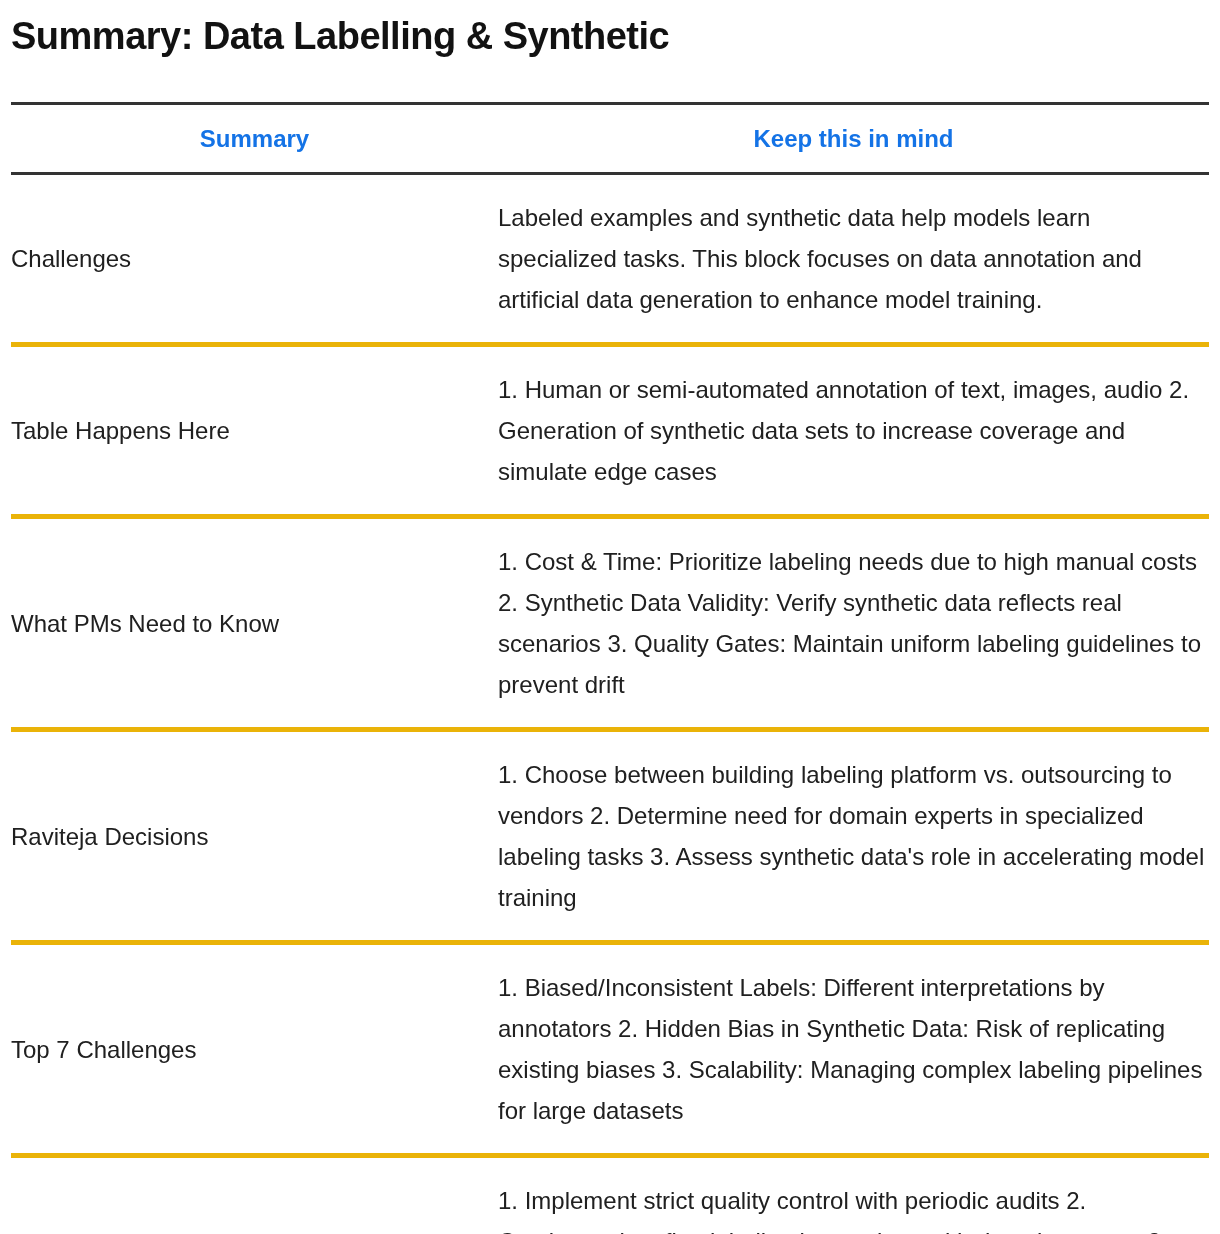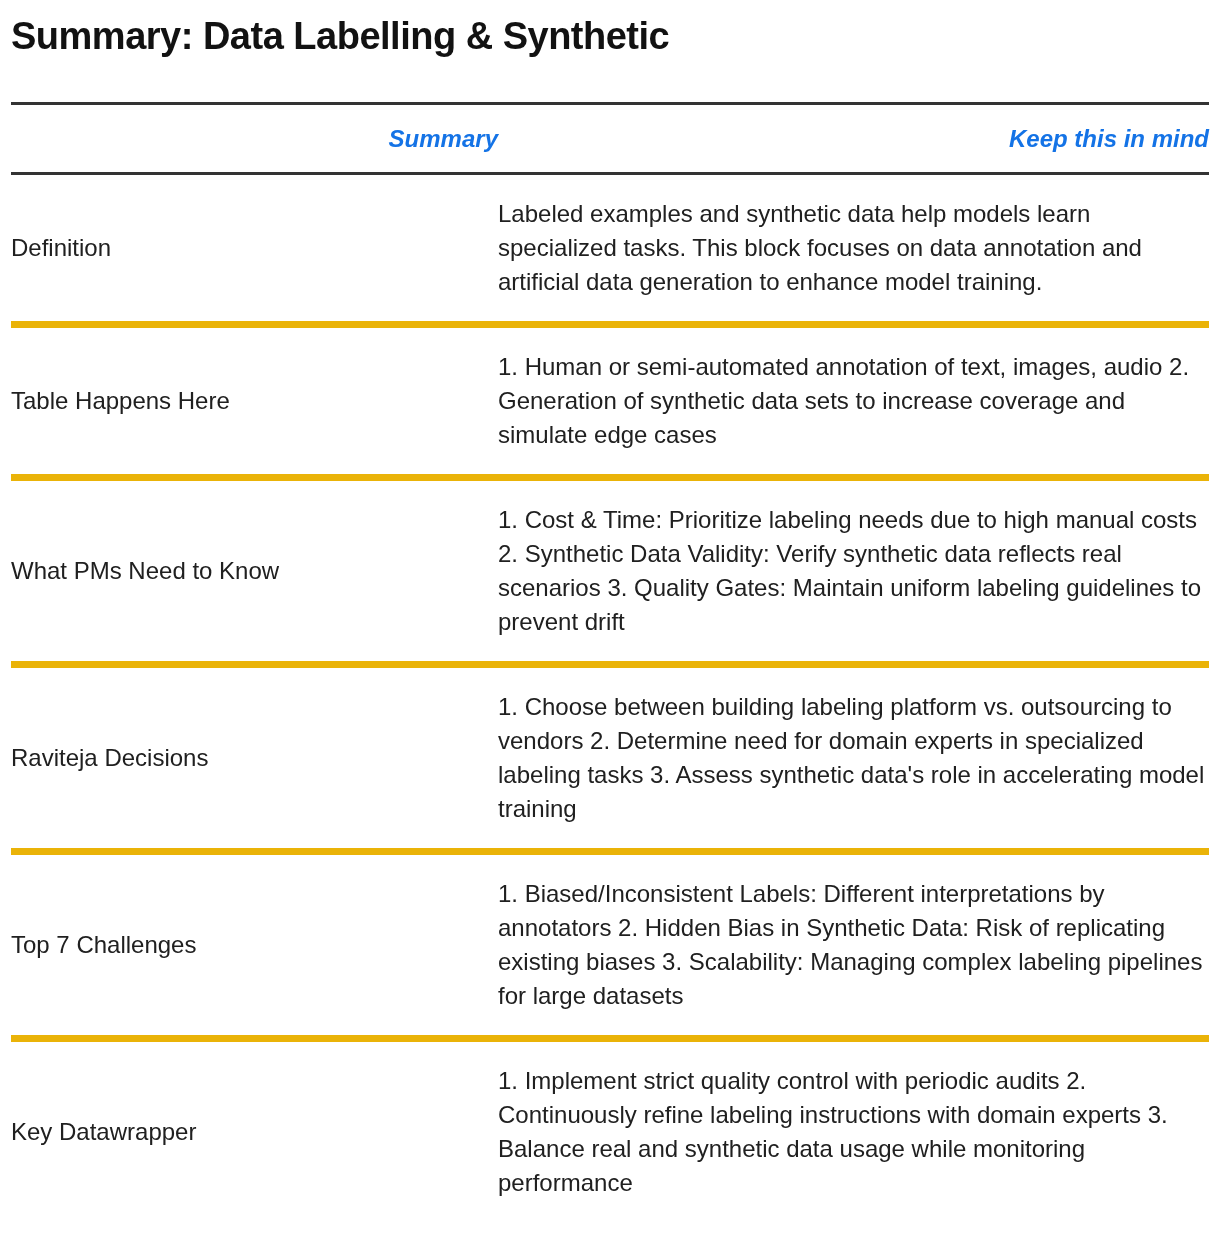"Summary" table.summary-table th { font-style: italic -> none; text-align: right -> center }
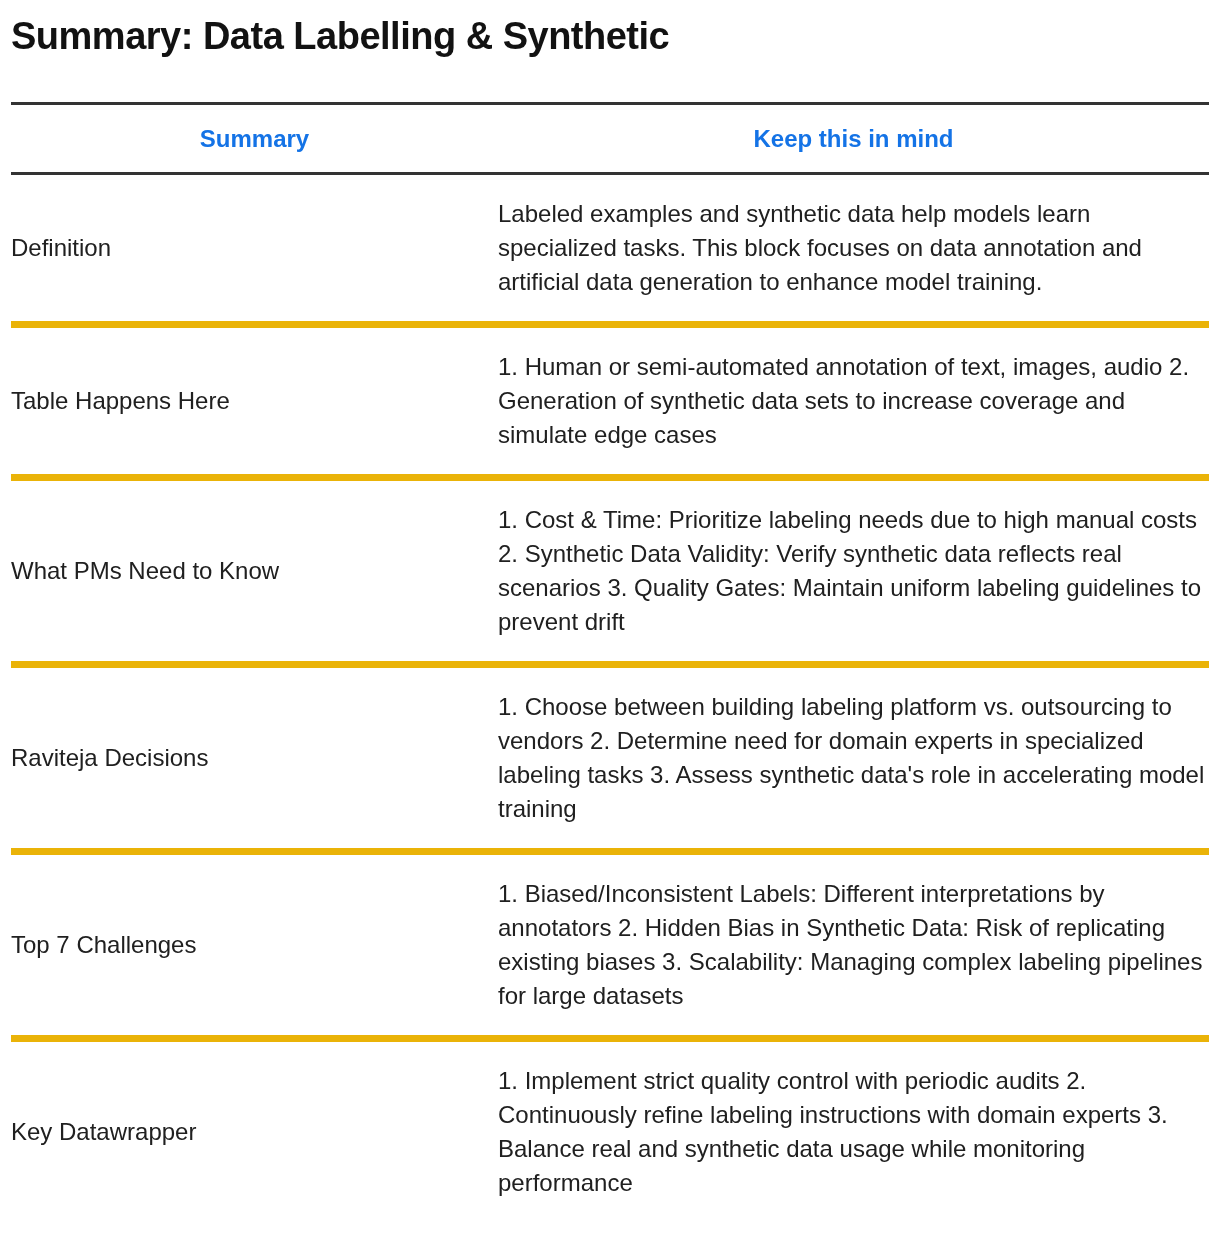"Labeled examples and synthetic data" table.summary-table td { line-height: 34px -> 41px }
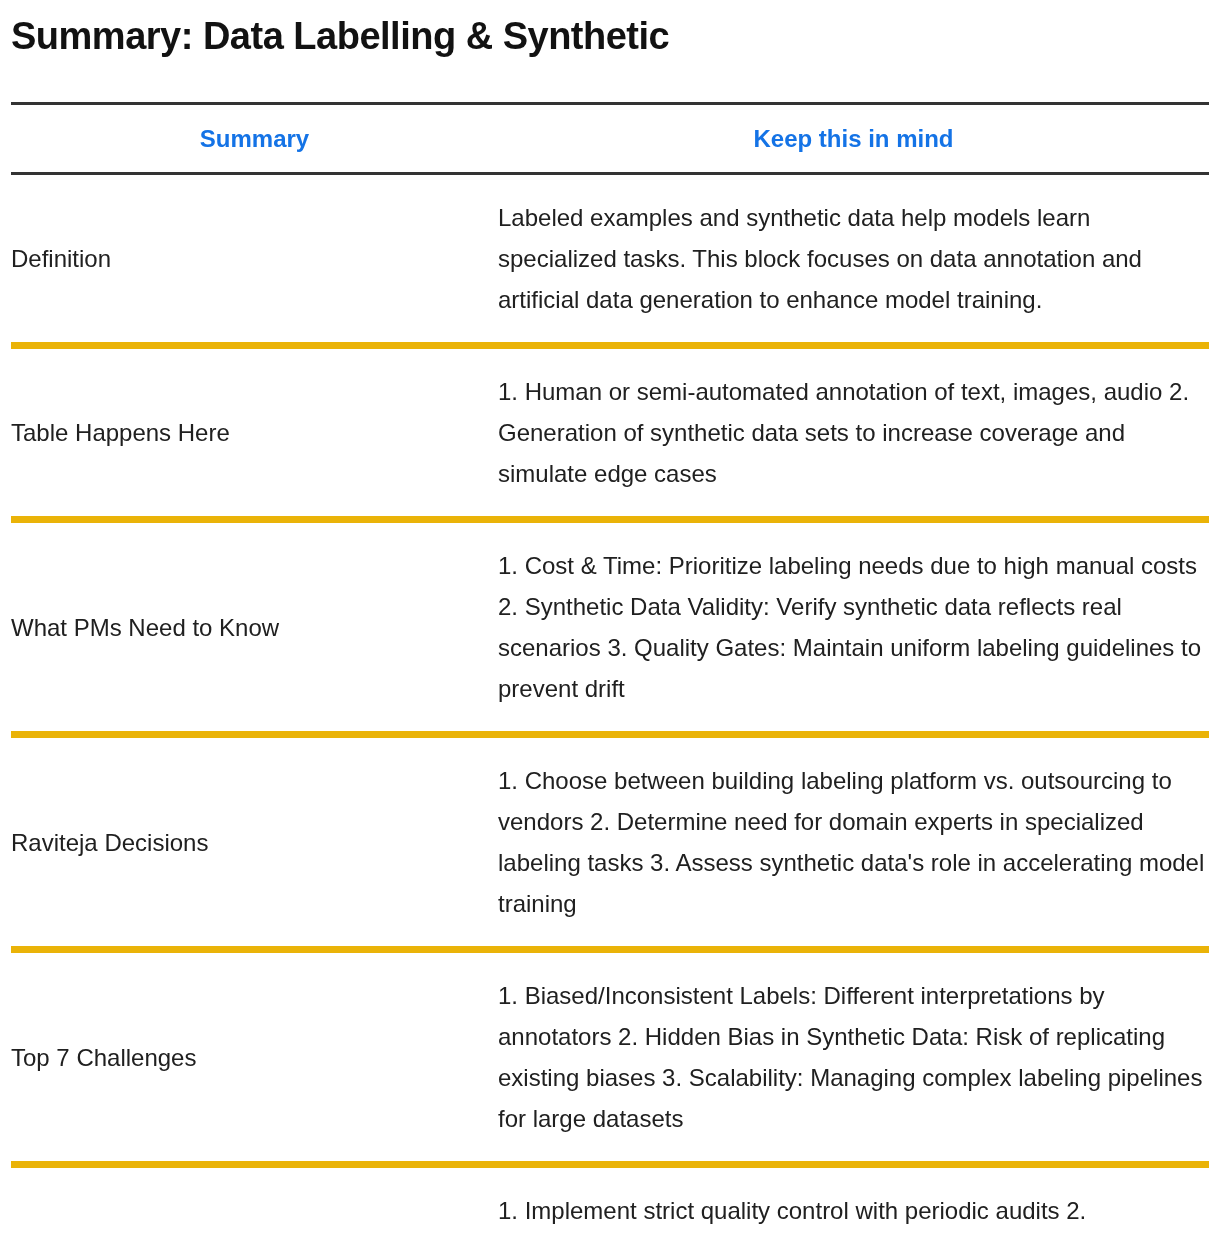"Definition" td.cell-label { text: Definition -> Challenges }
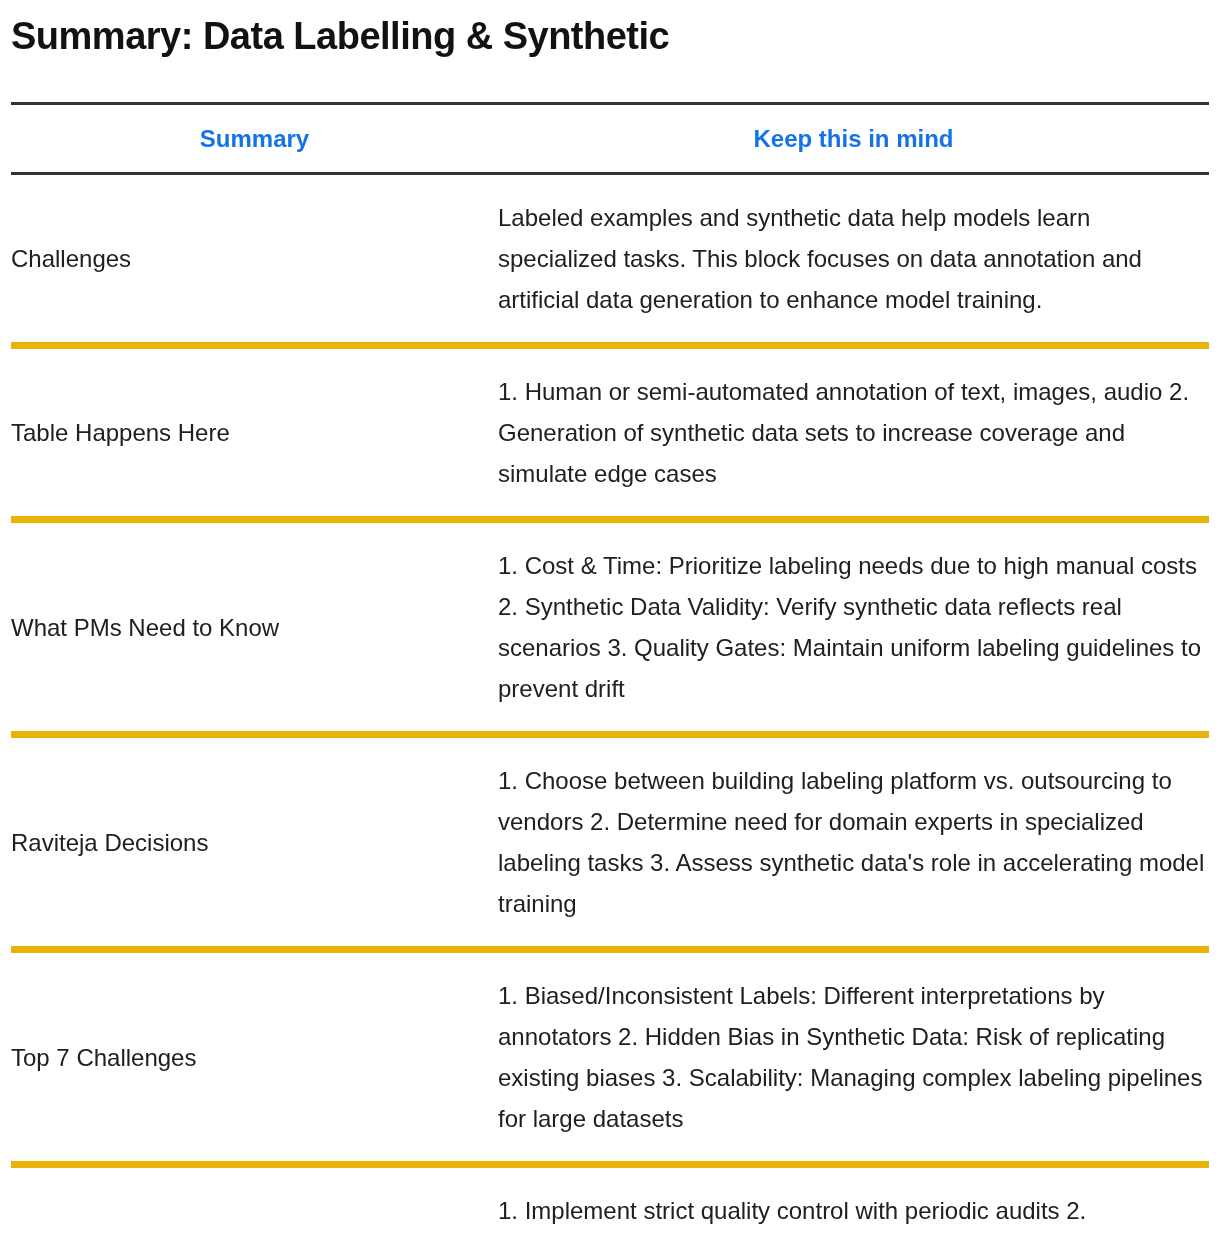"1. Human or semi-automated annotation" table.summary-table tbody tr + tr td { border-top: 7px solid #eab308 -> 5px solid #eab308 }
